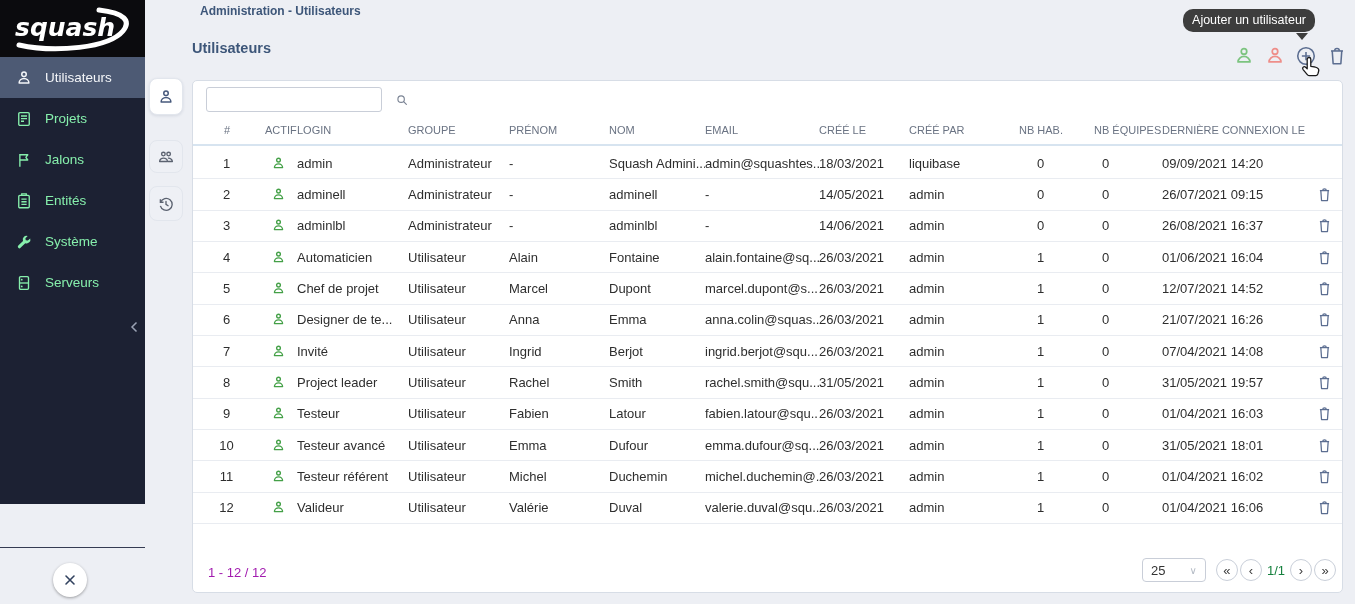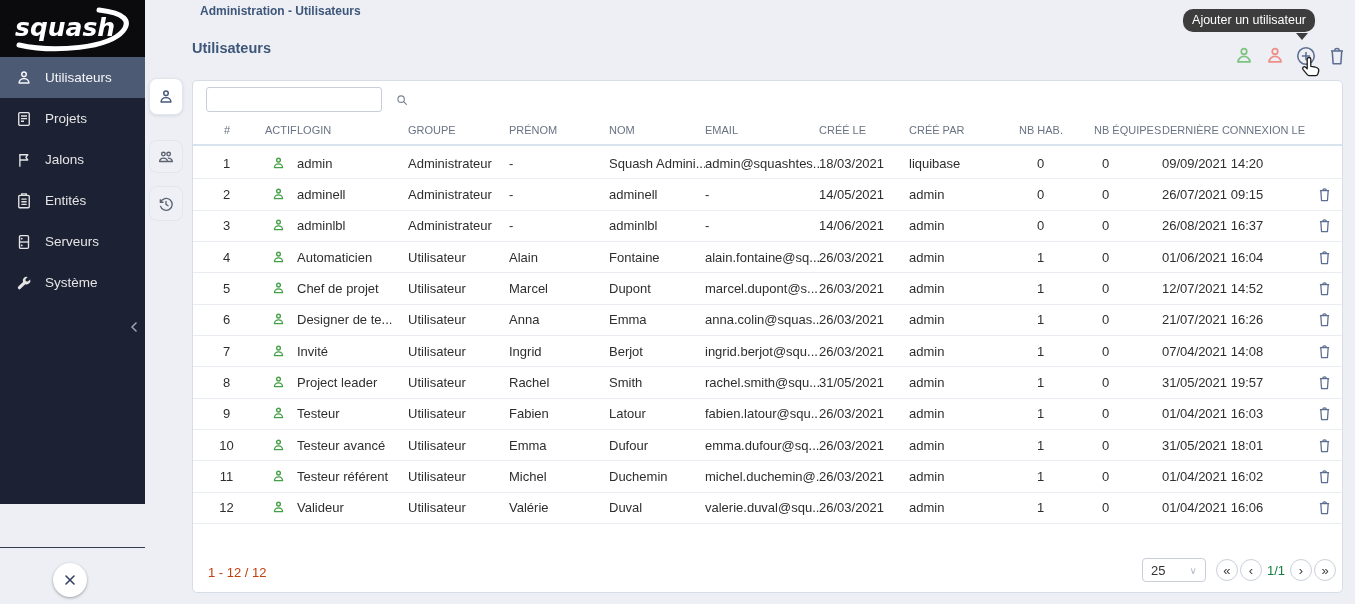"Projets" .nav-item { color: #e5e5e5 -> #86efac }
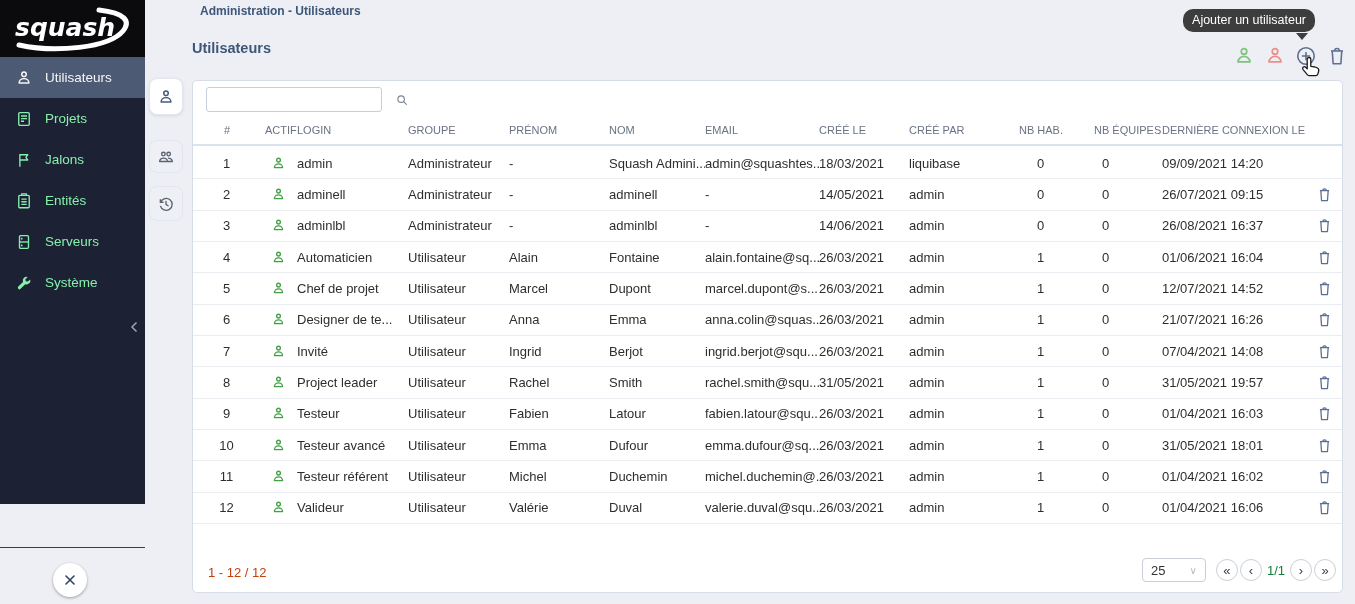"Serveurs" div.nav-item { order: before "Système" -> after "Système" }
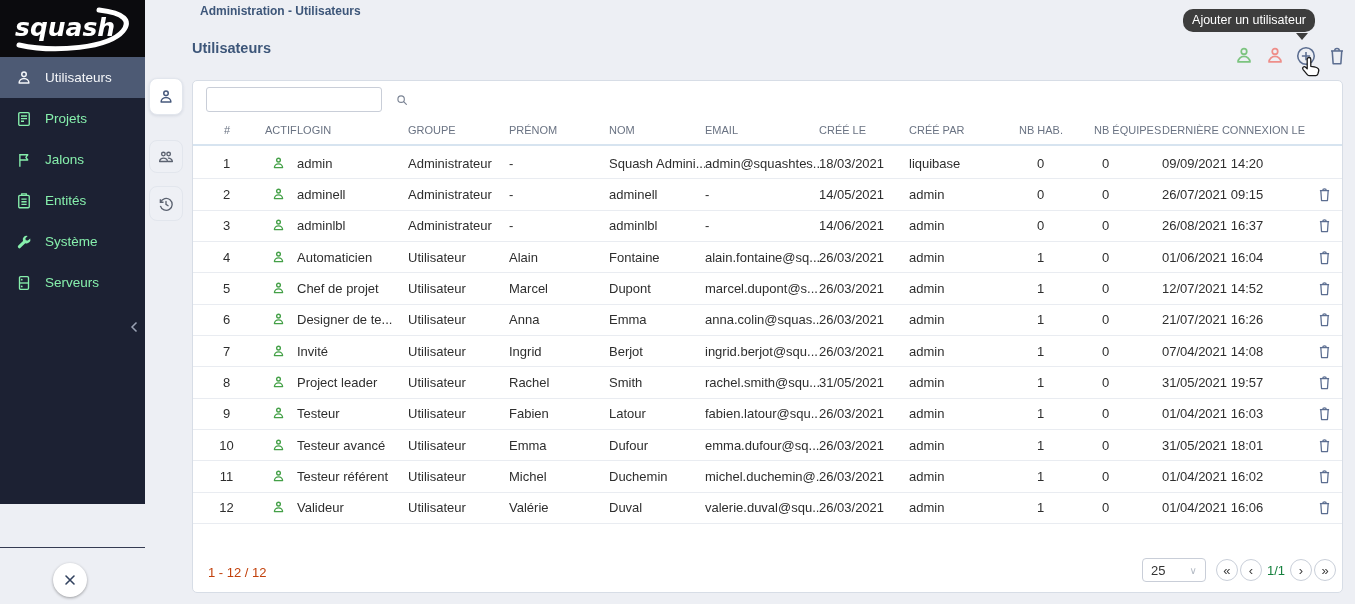"1 - 12 / 12" .range-label { color: #c2410c -> #a21caf }
